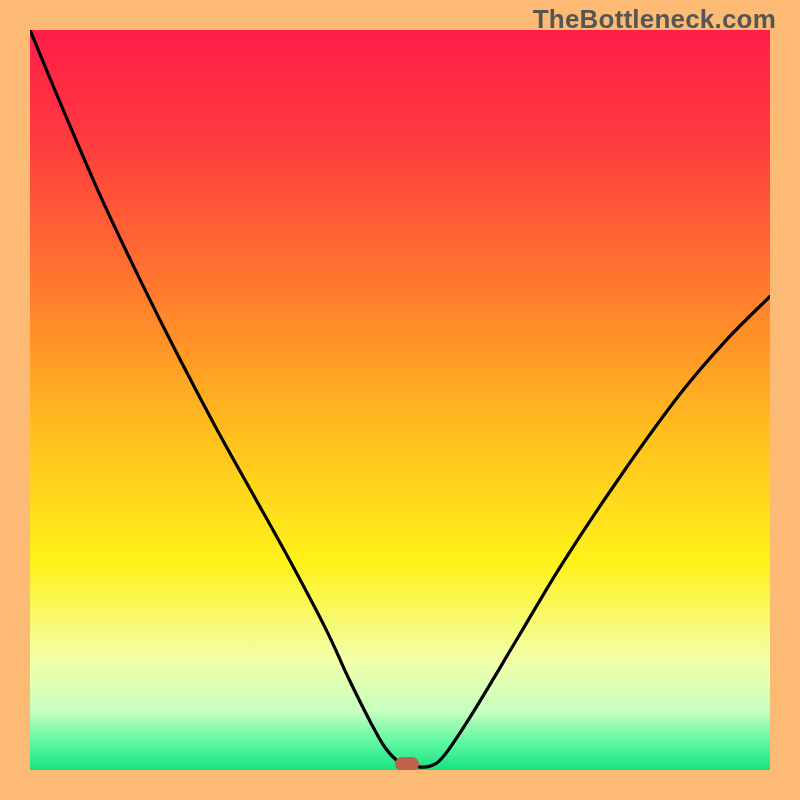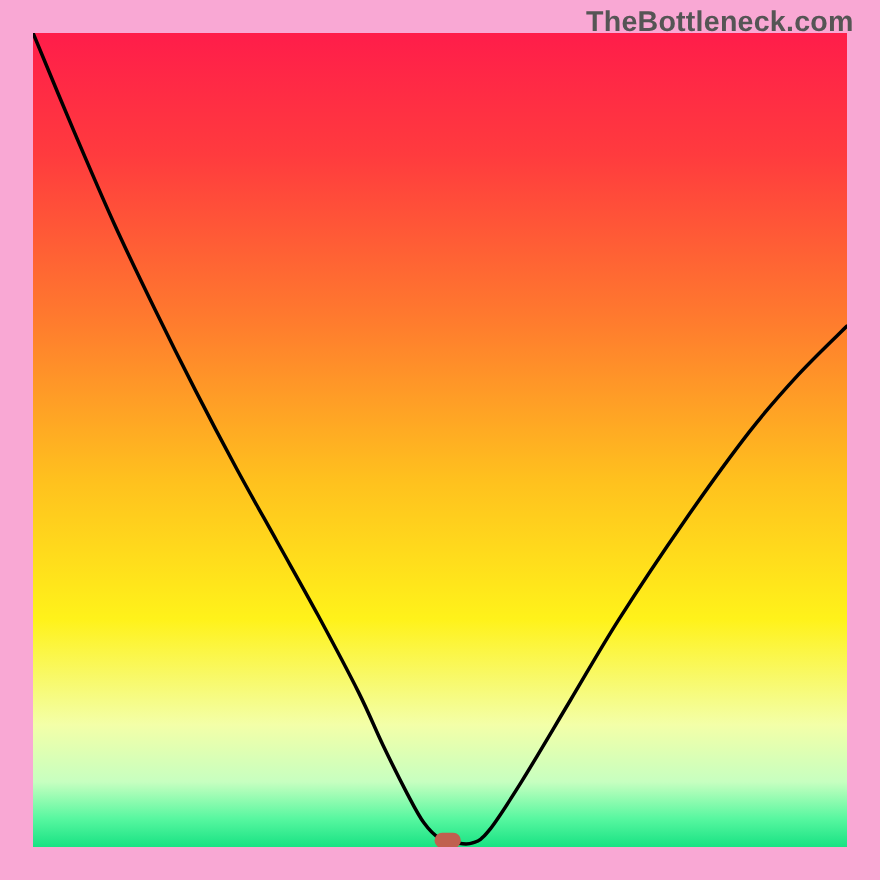"TheBottleneck.com" .frame { background: #f9a8d4 -> #fdba74 }
